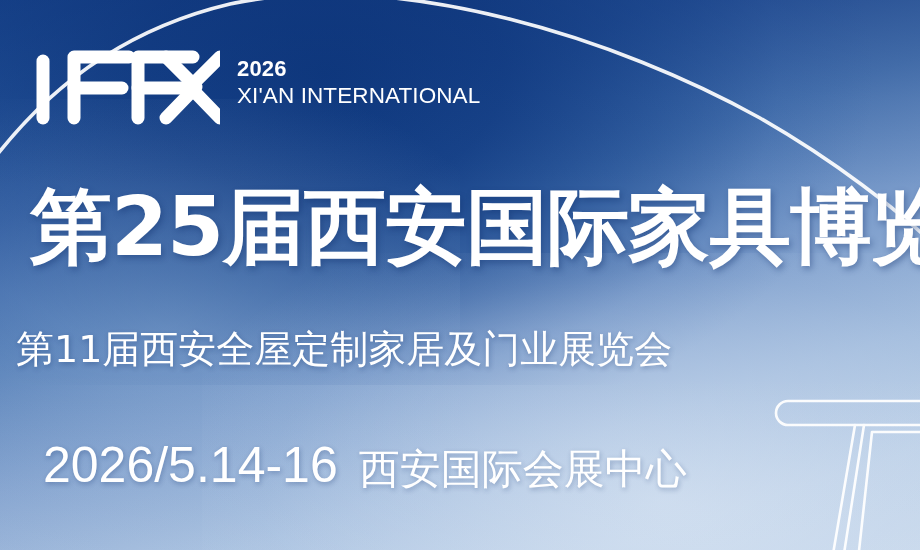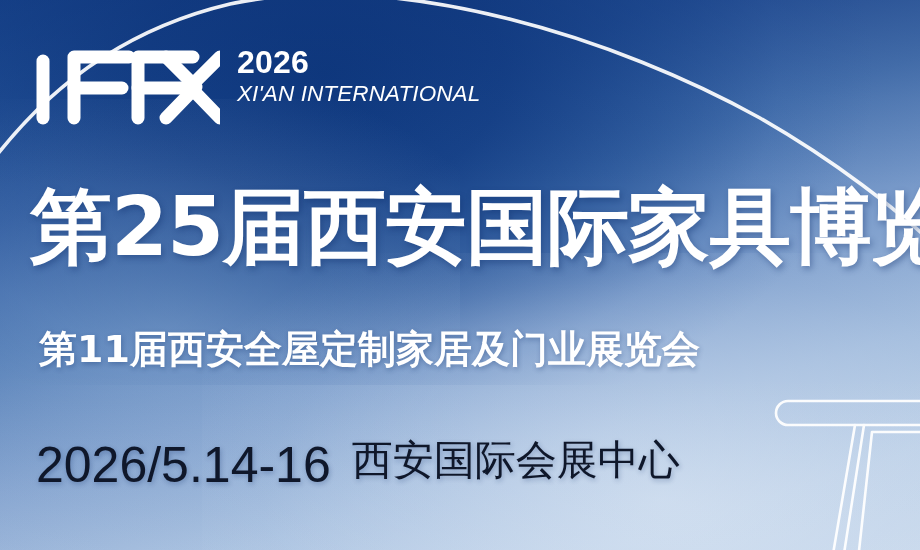"2026" .logo-year { font-size: 32px -> 22px; margin-top: none -> 12px }
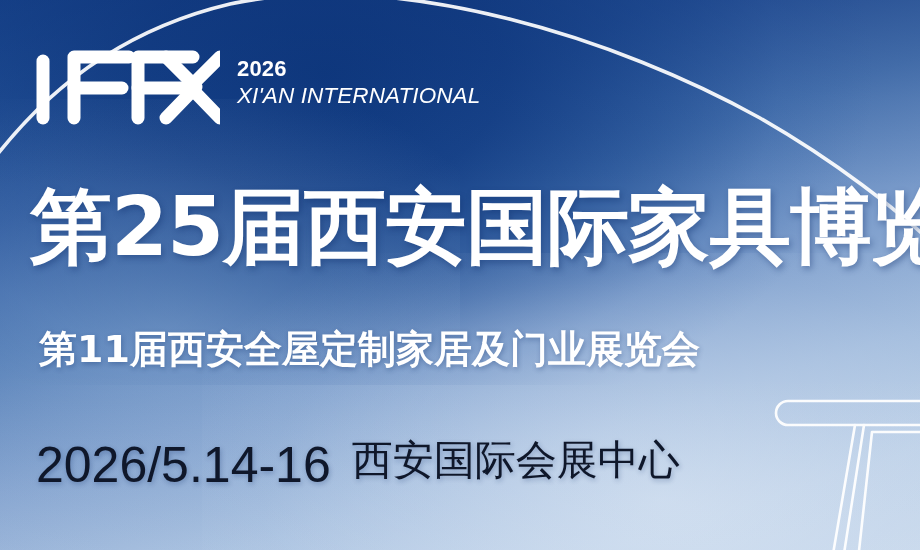"XI'AN INTERNATIONAL" .logo-l1 { font-style: italic -> none }
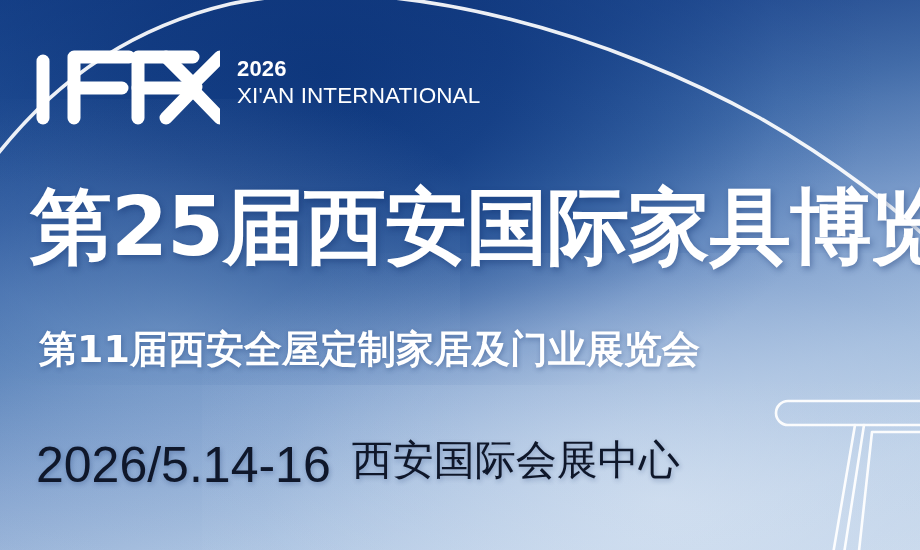"第11届西安全屋定制家居及门业展览会" .subtitle { font-weight: 700 -> 400; left: 39px -> 16px }
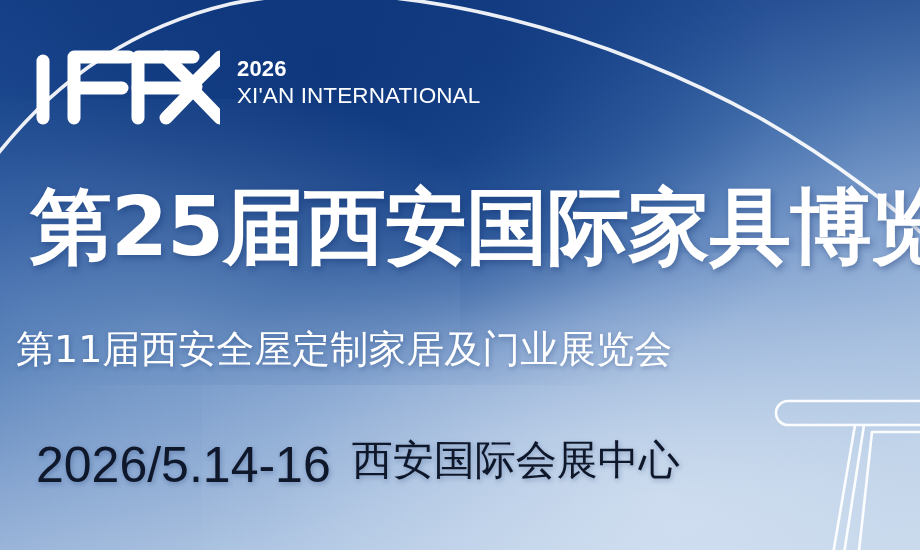"2026/5.14-16" .dateline { align-items: flex-start -> flex-end; color: #0f172a -> #ffffff; left: 36px -> 43px }
